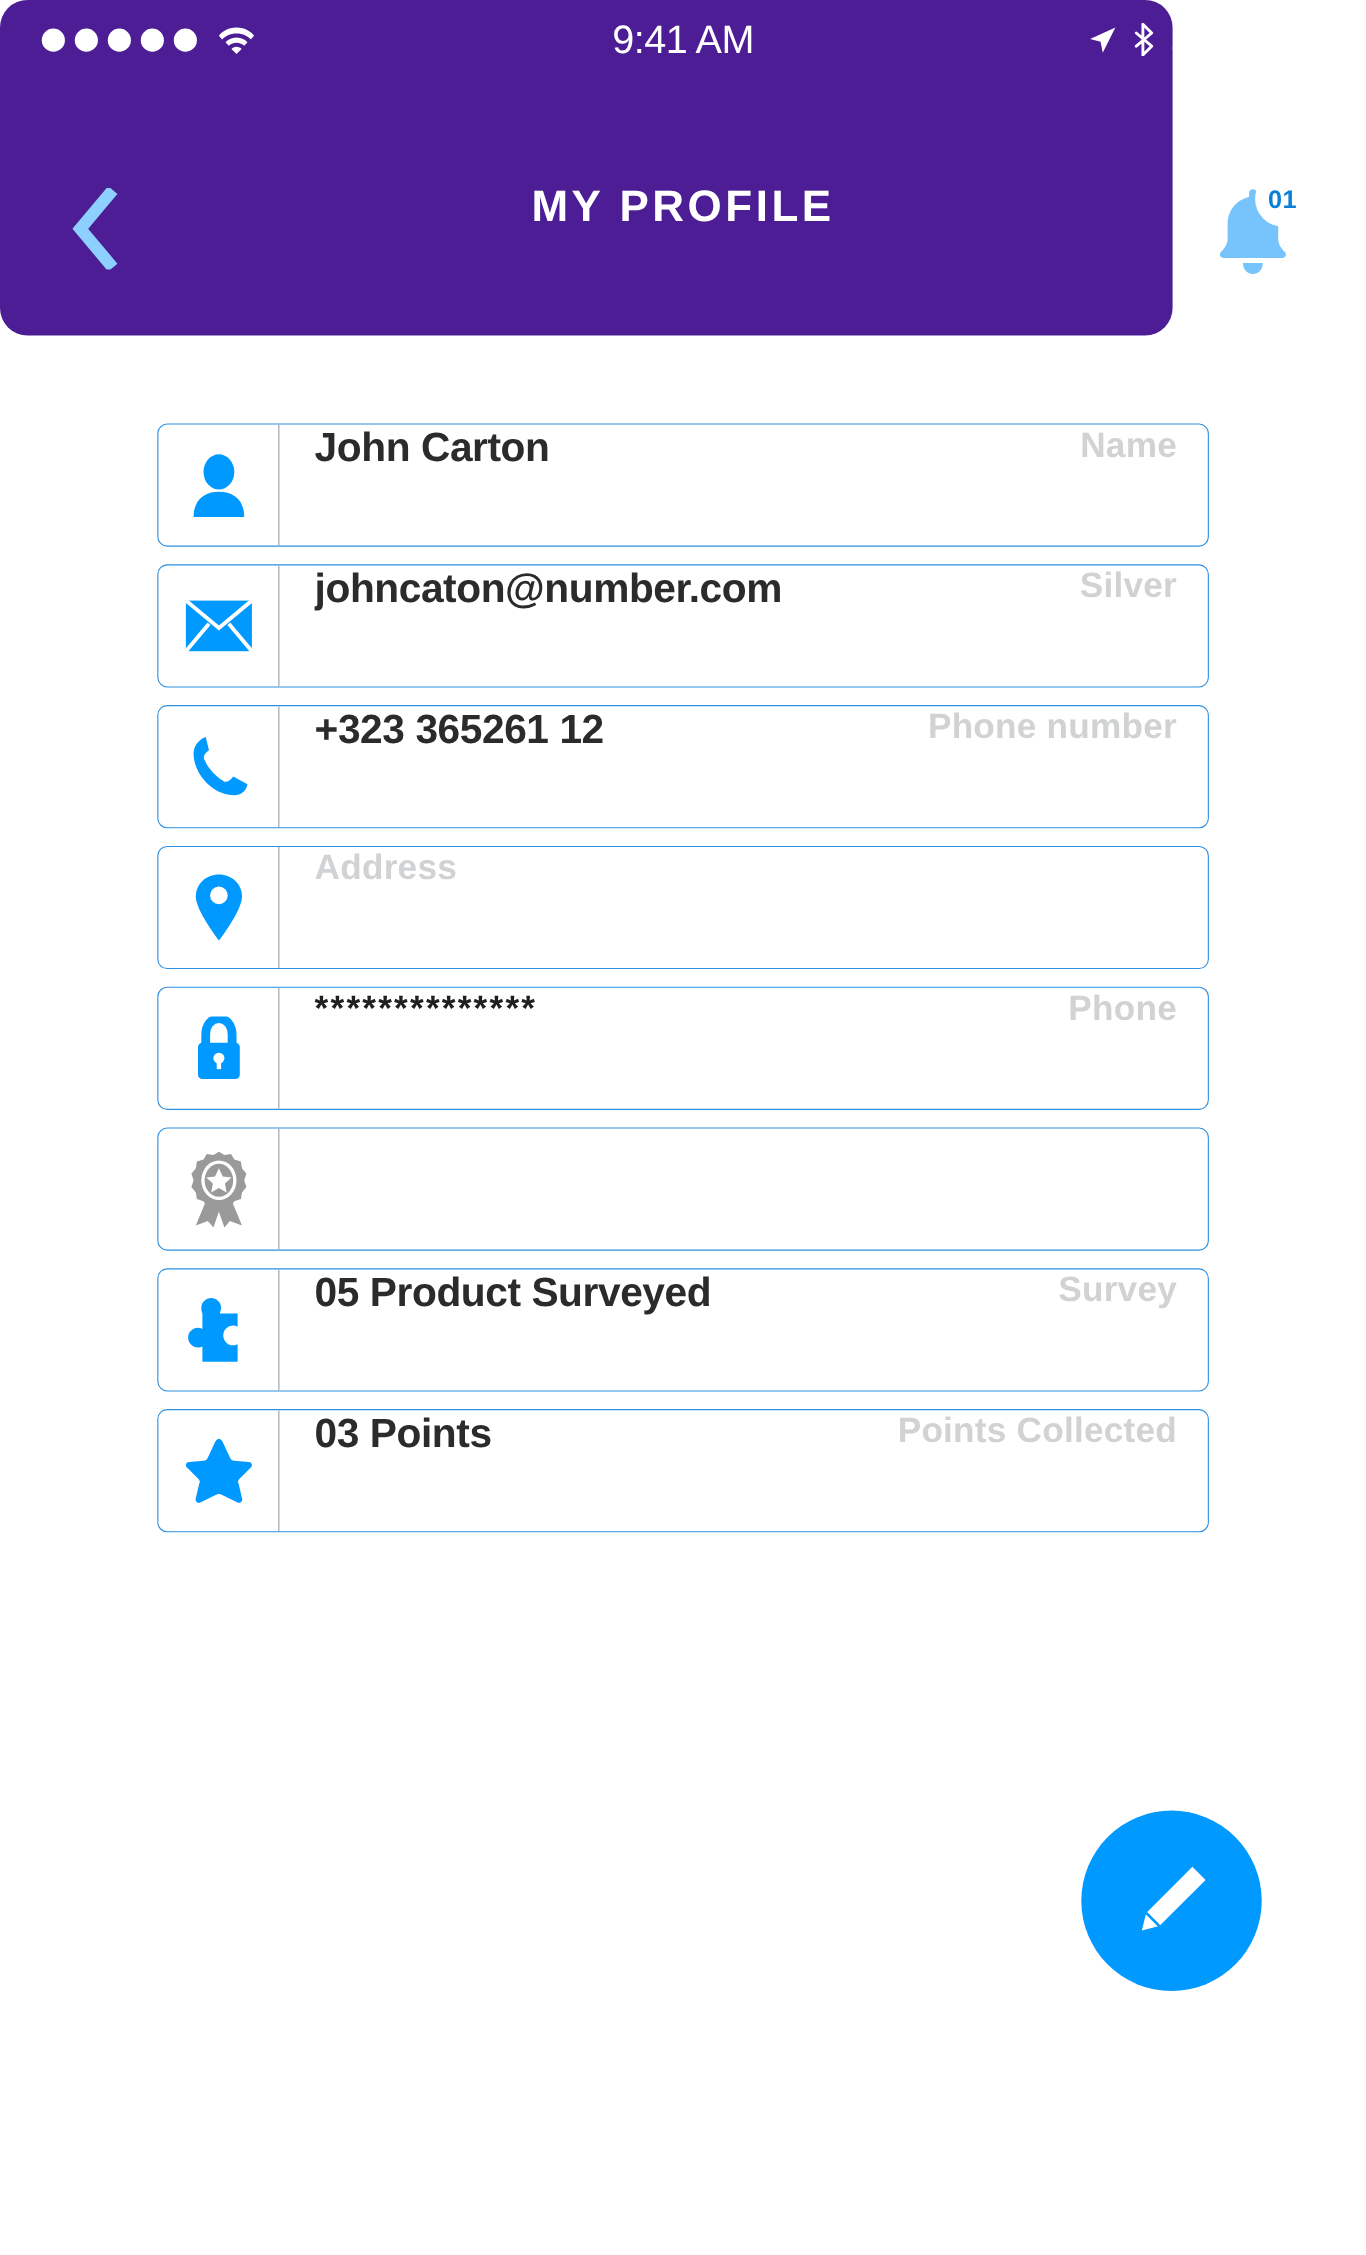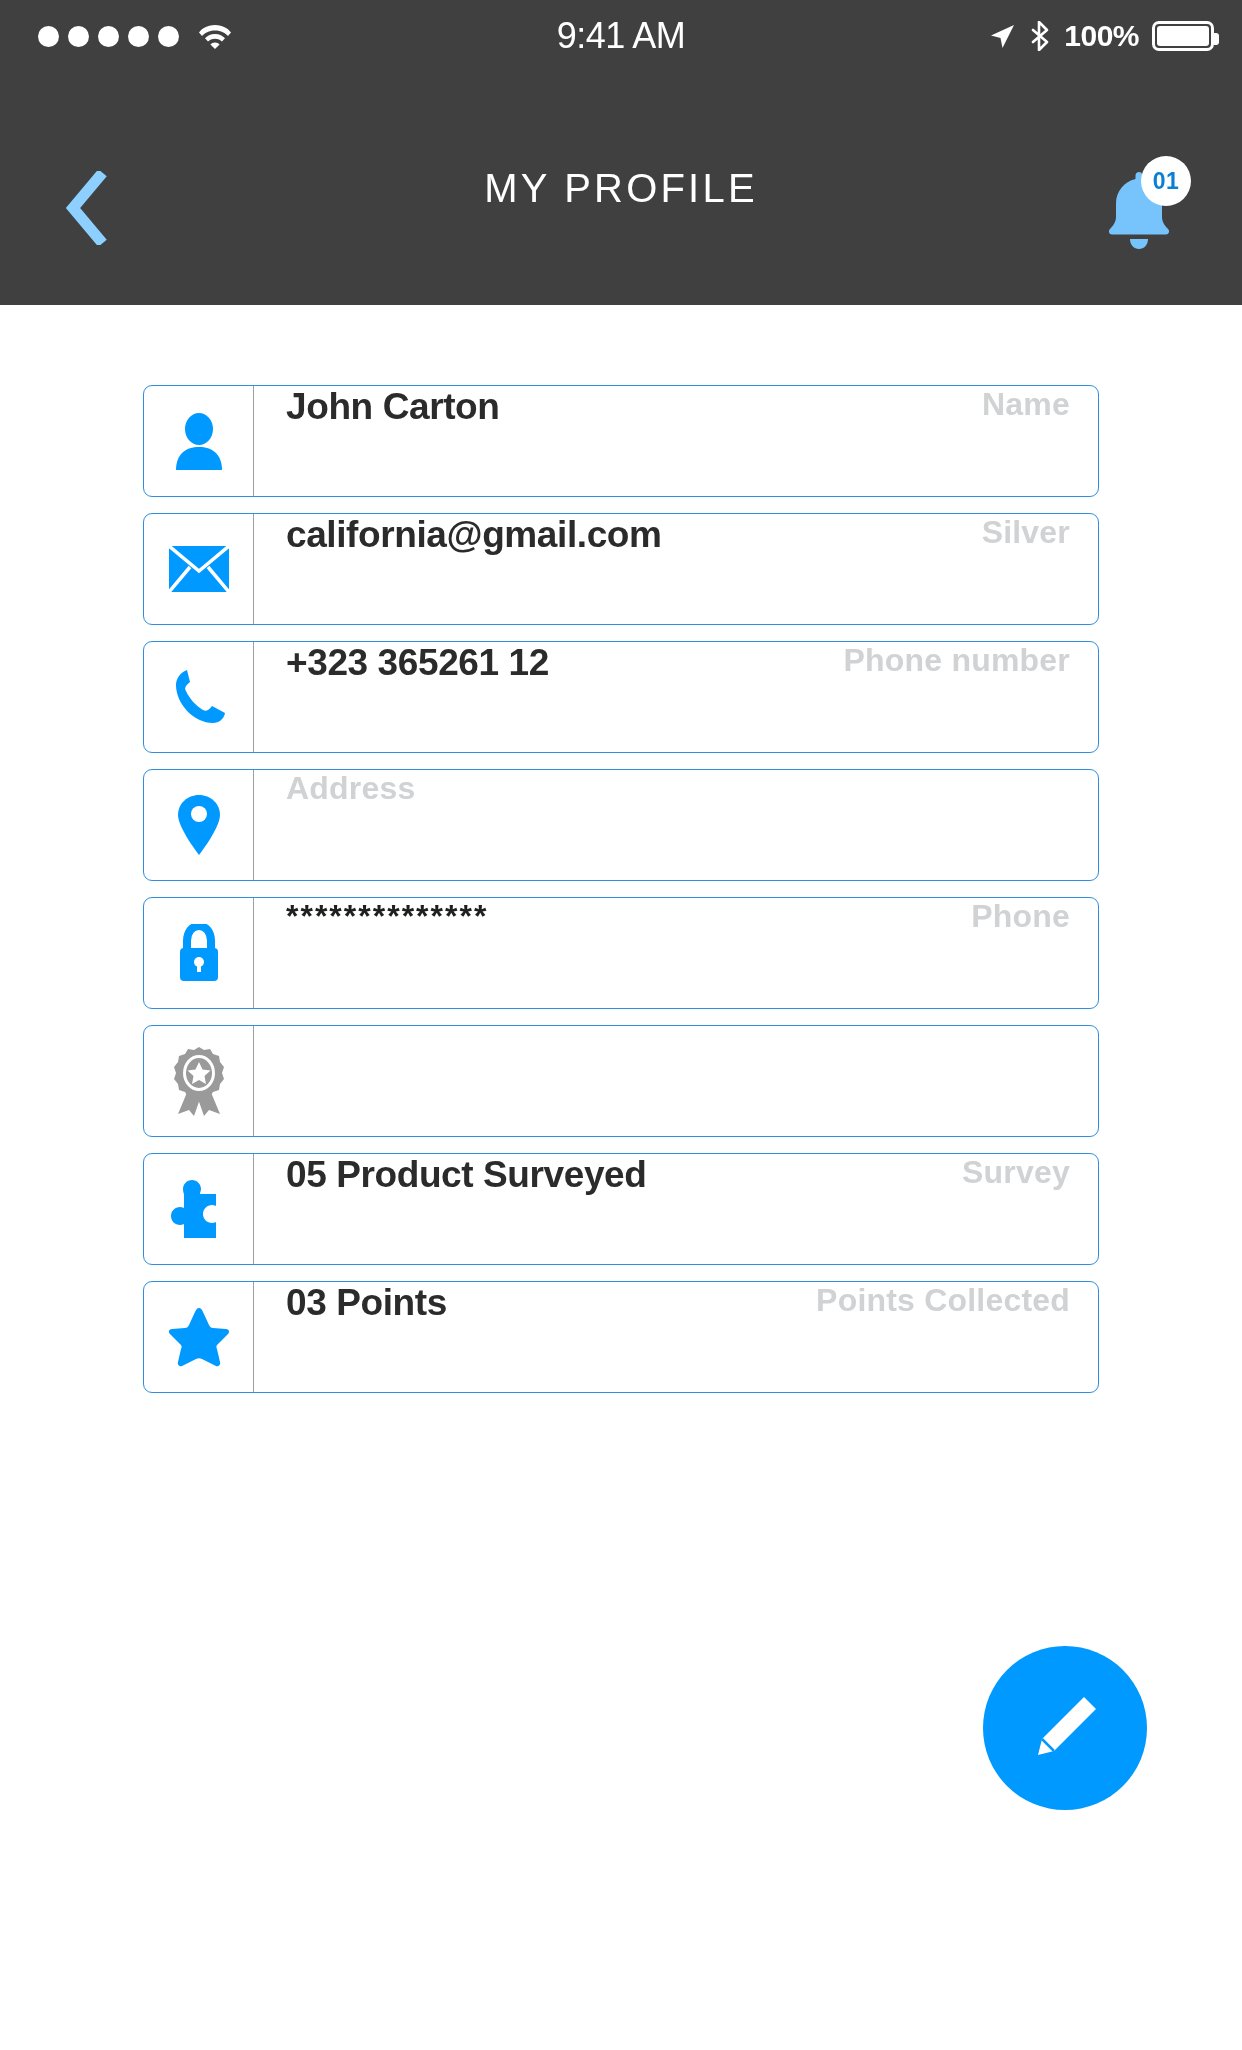"9:41 AM" .header { background: #404040 -> #4c1d95; border-radius: none -> 25px; width: 1242px -> 1066px }
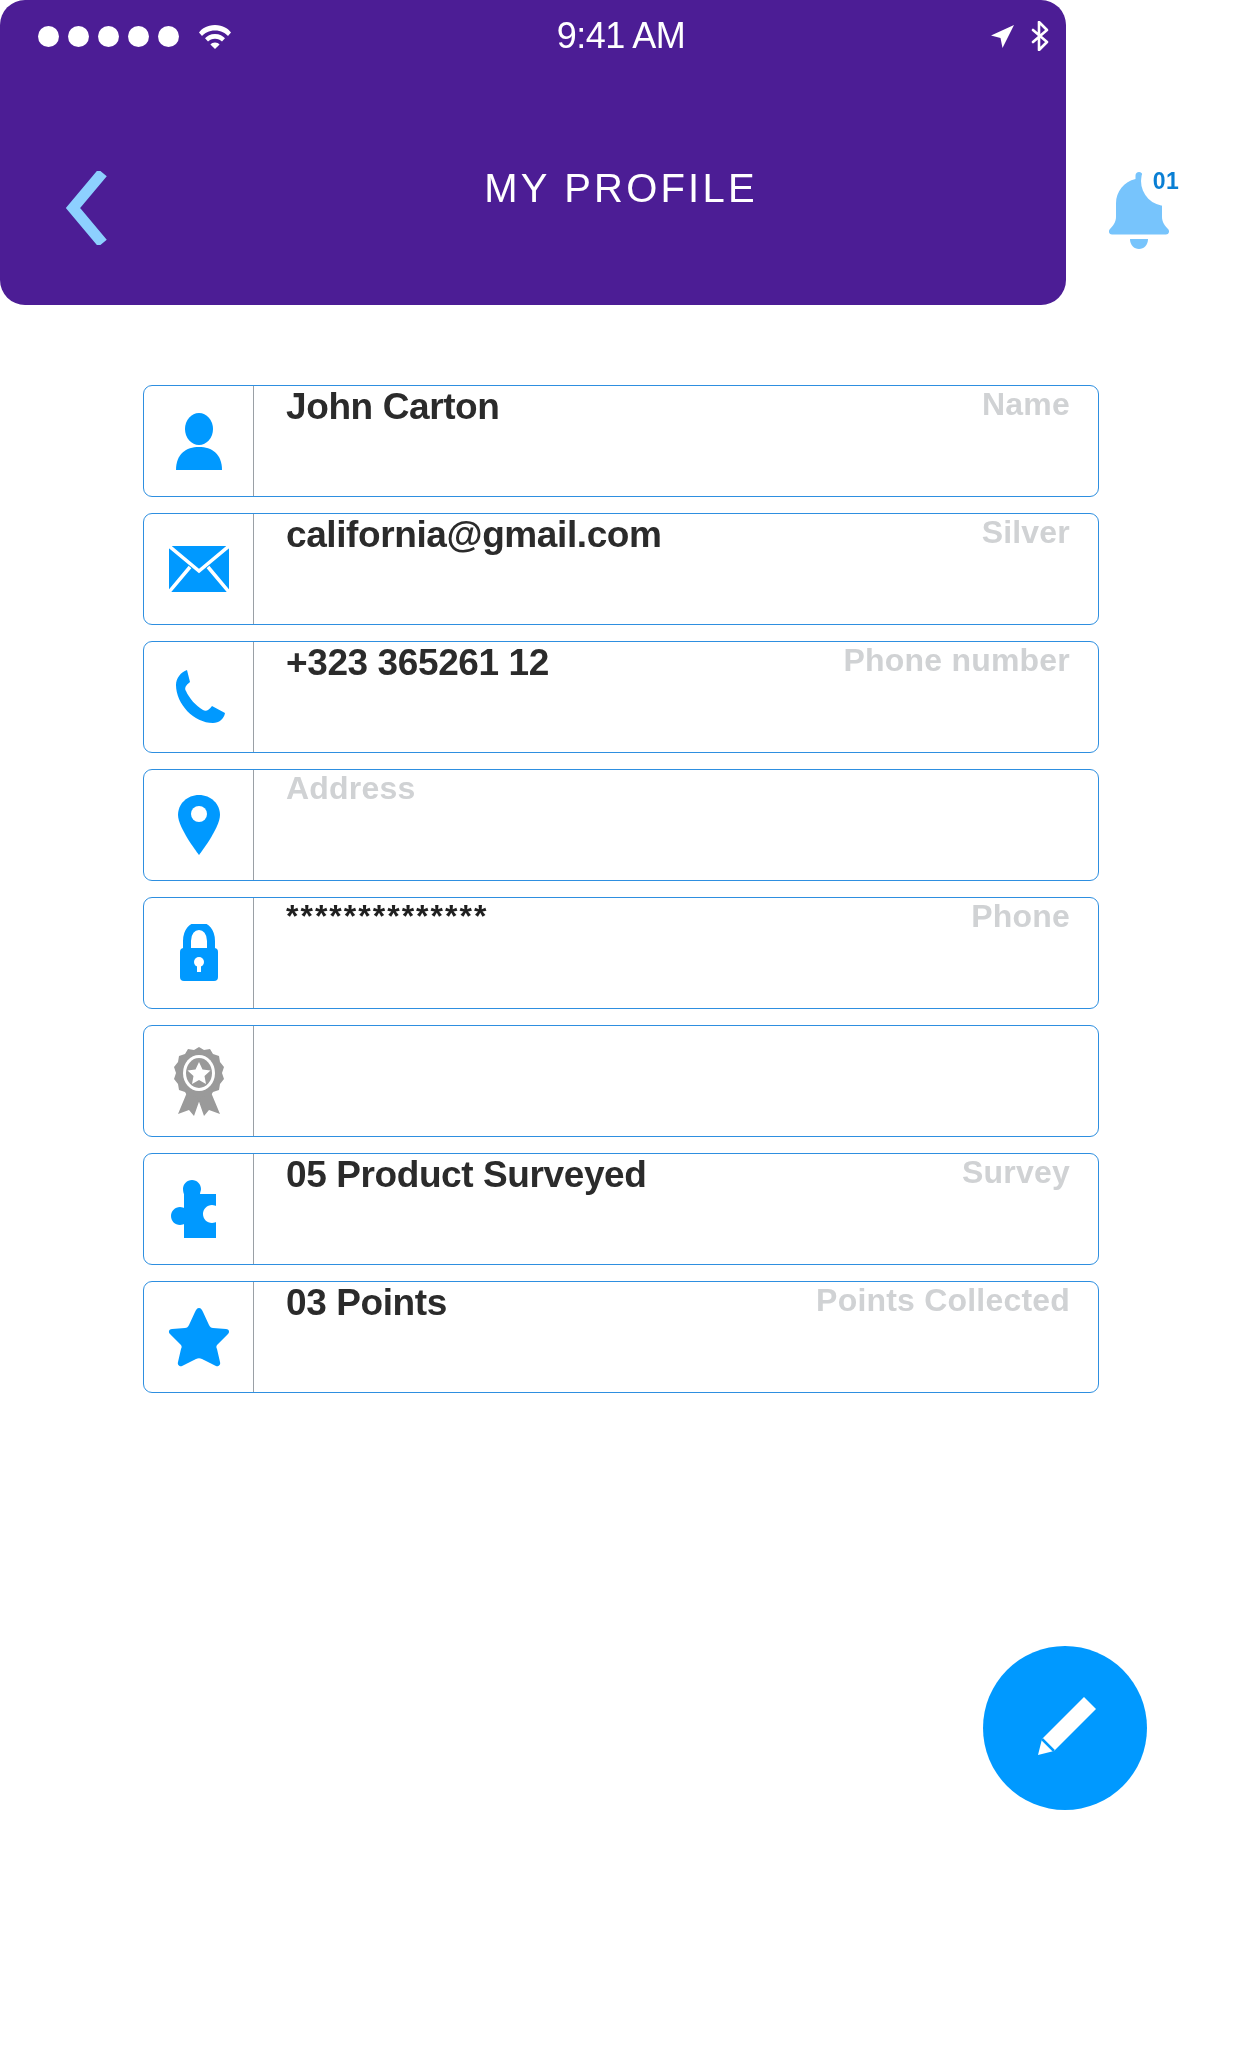"MY PROFILE" .nav-title { font-weight: normal -> bold }
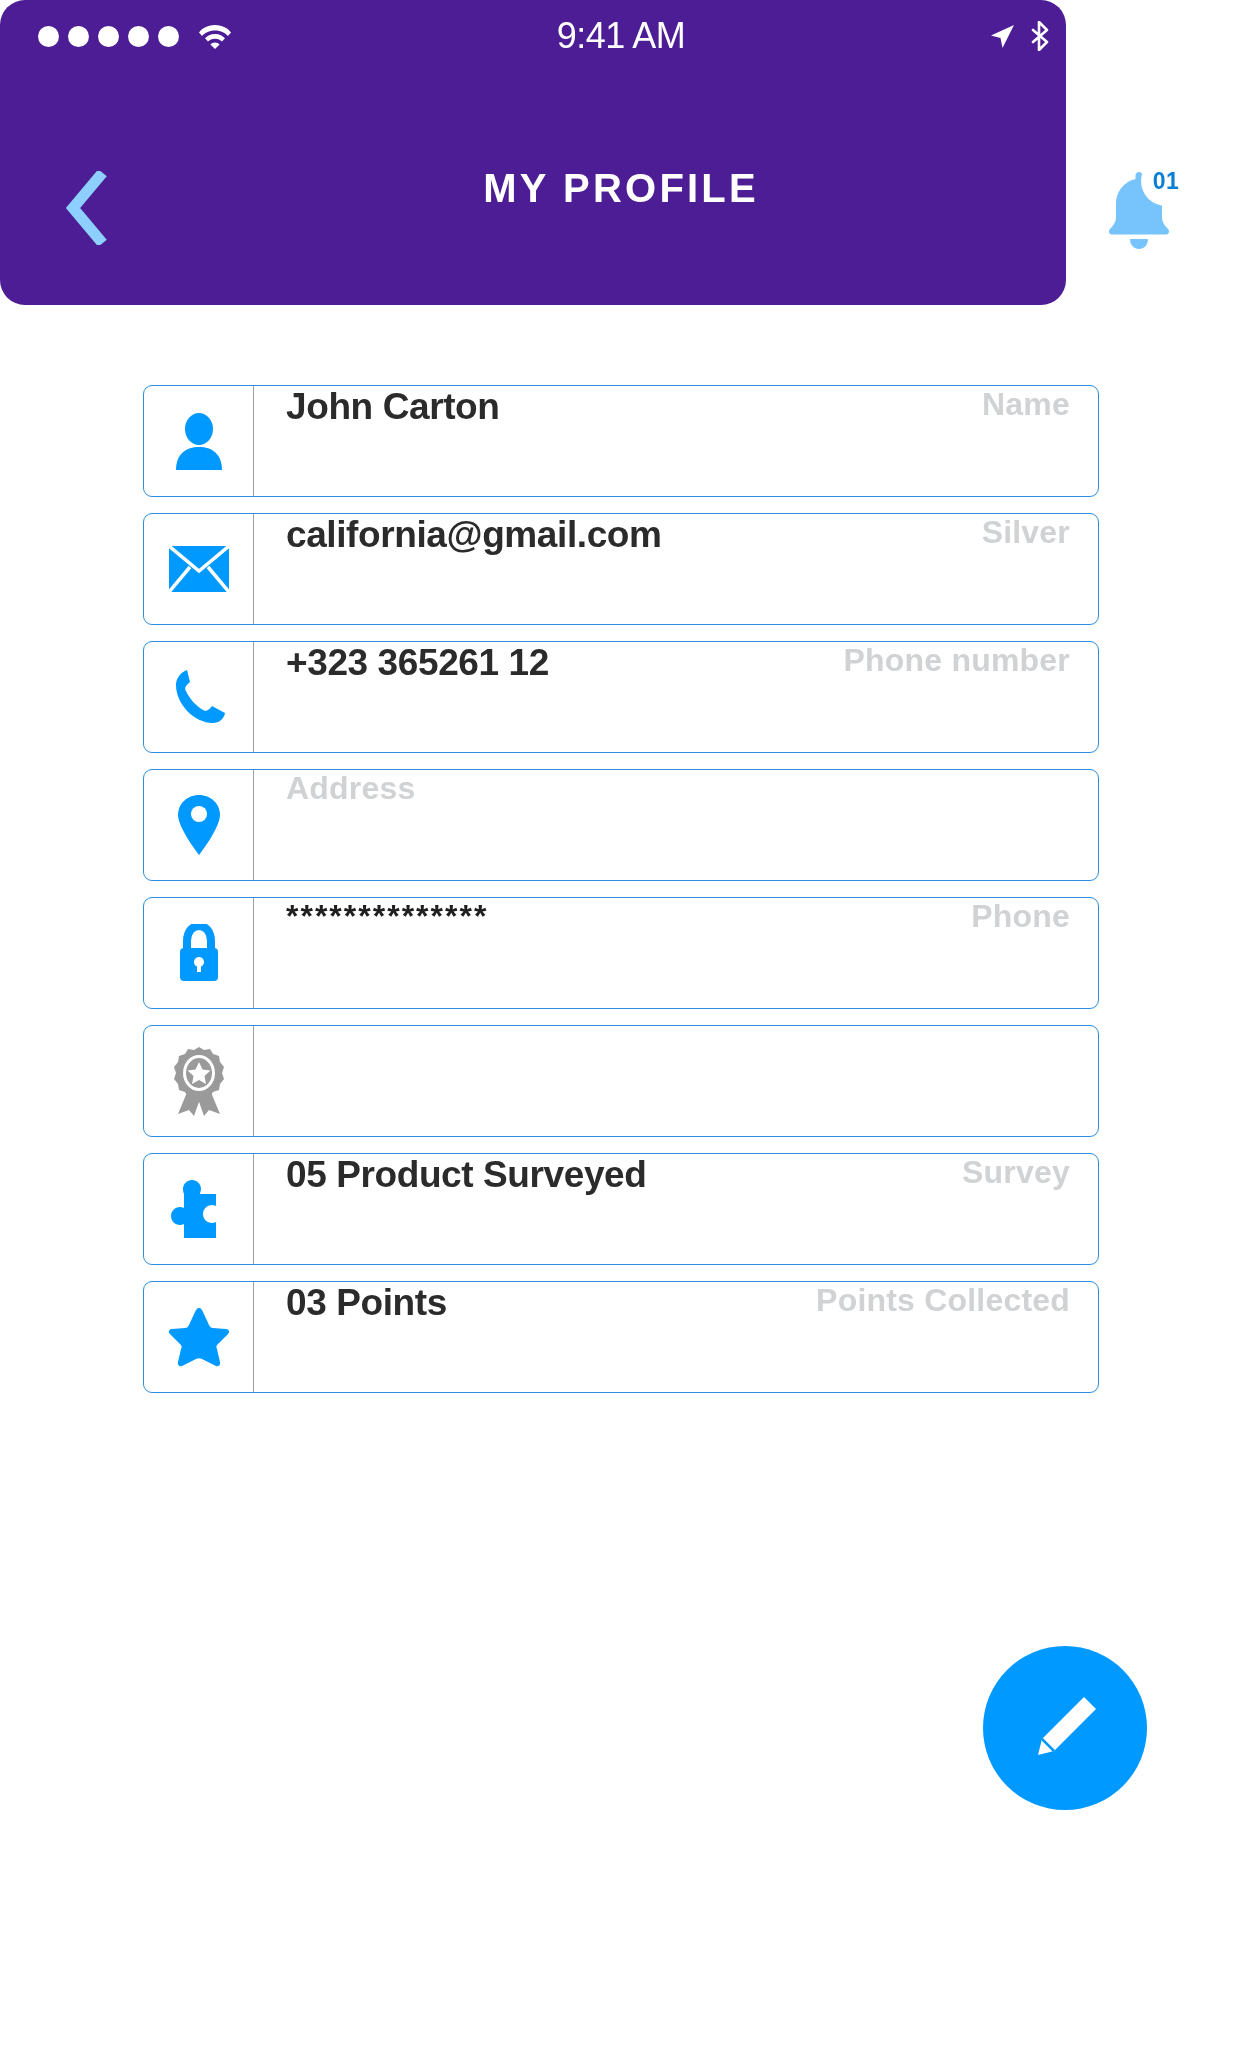"california@gmail.com" span.card-value { text: california@gmail.com -> johncaton@number.com }
